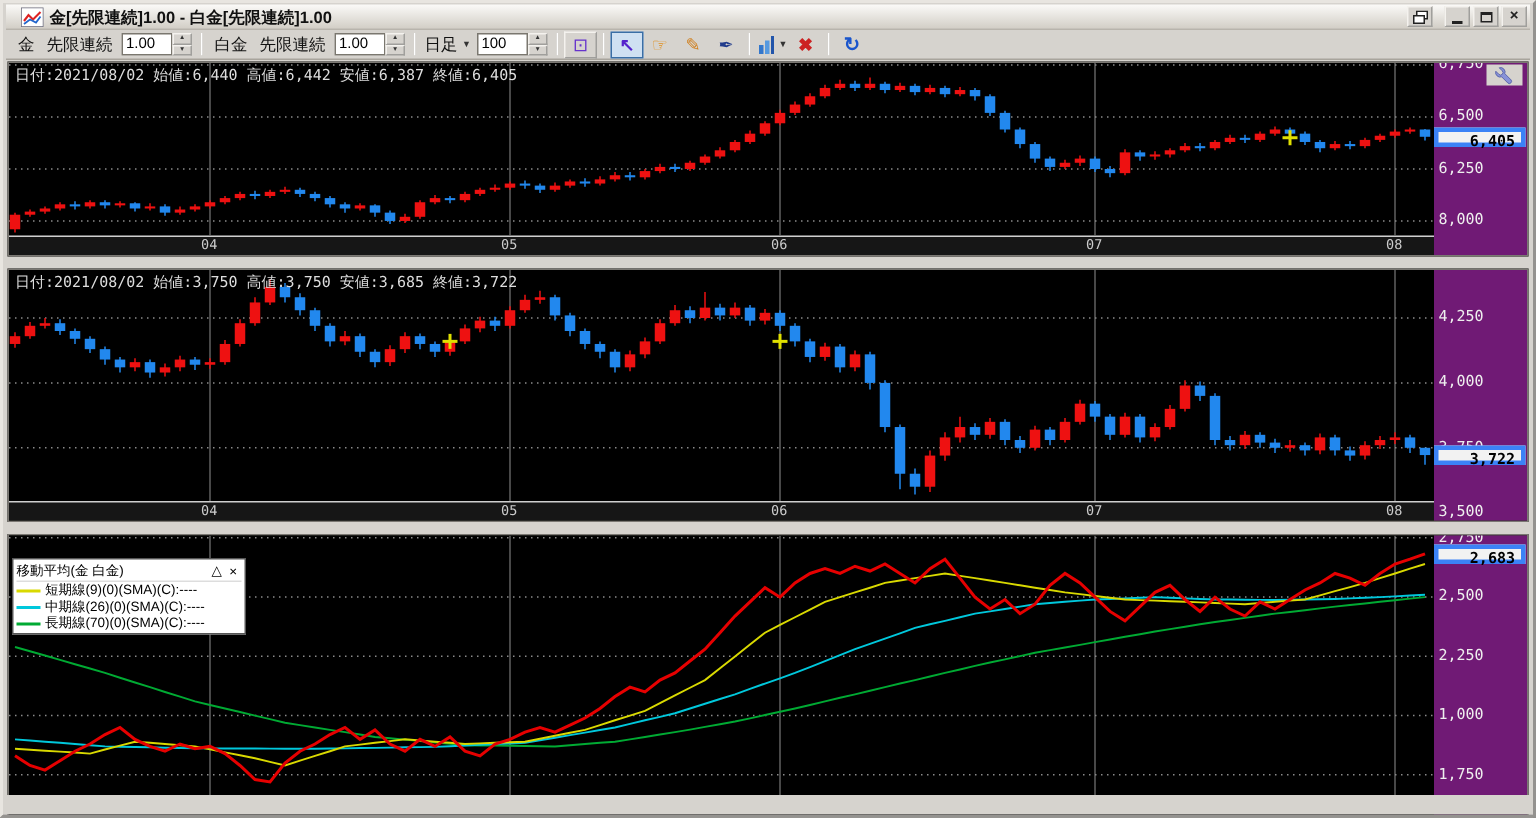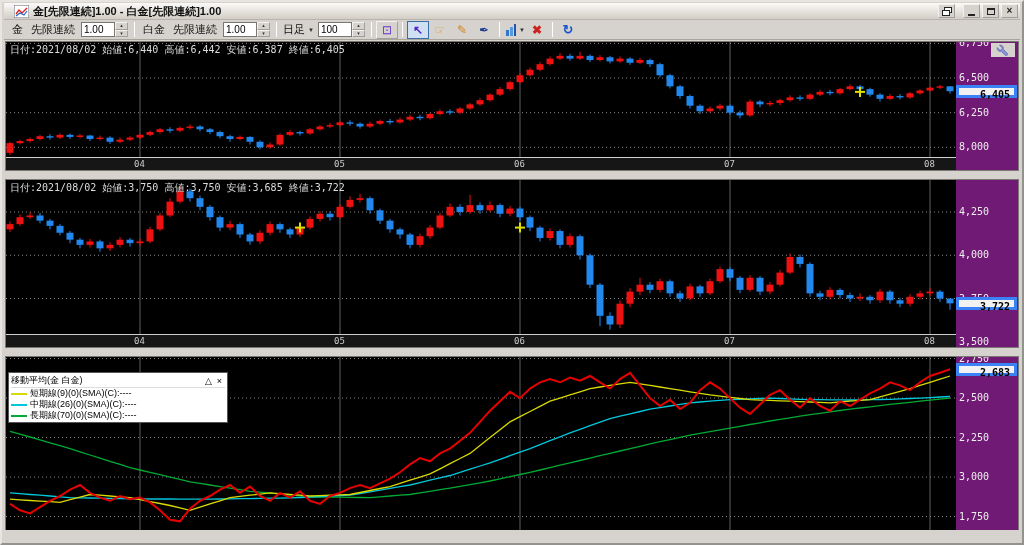"移動平均(金 白金)" .legend { width: 220px -> 156px }
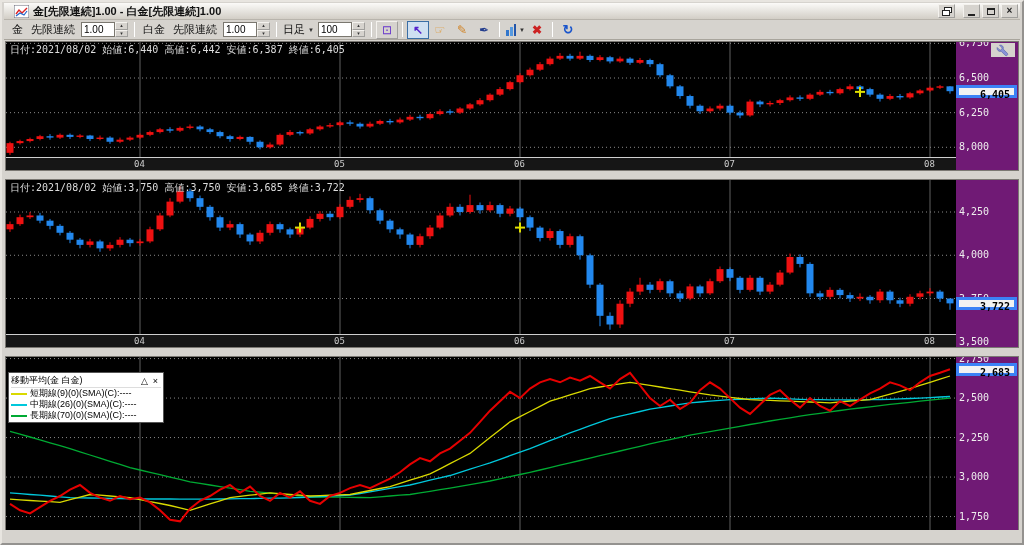"3,000" div.ylab { text: 3,000 -> 1,000 }
